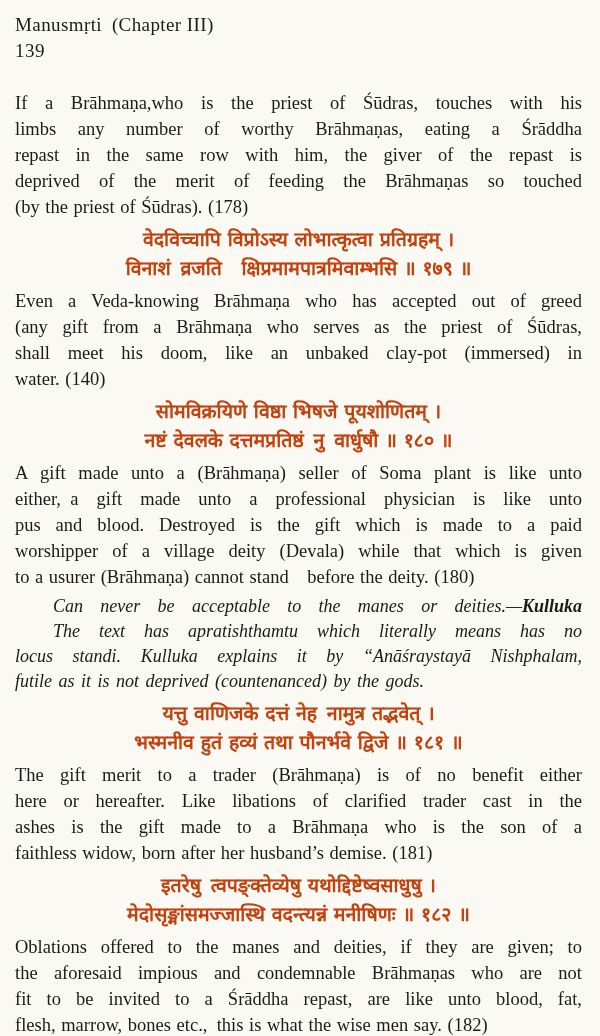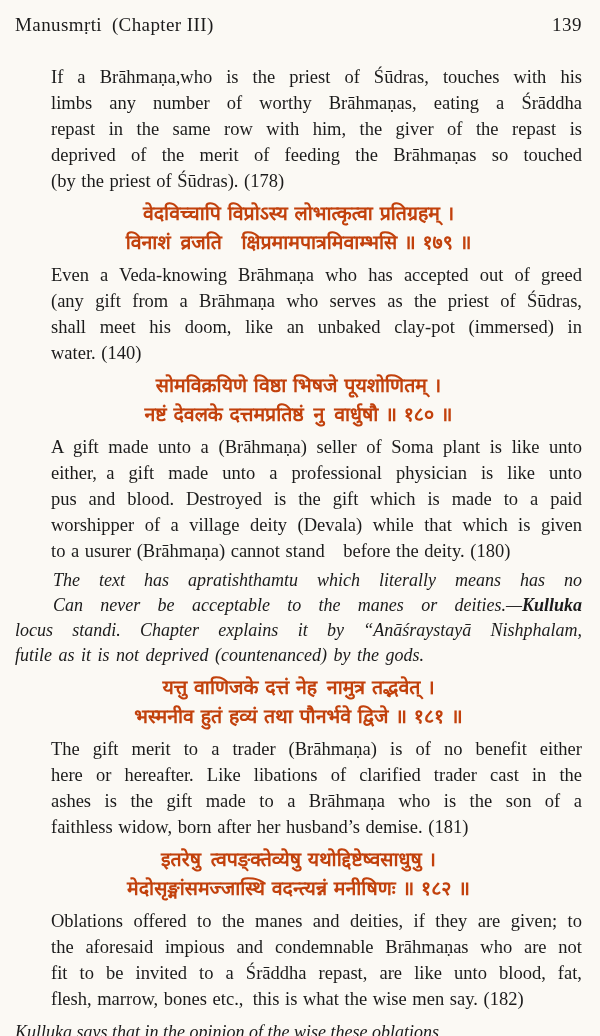"Manusmṛti (Chapter III)" .page-header { flex-direction: none -> column }
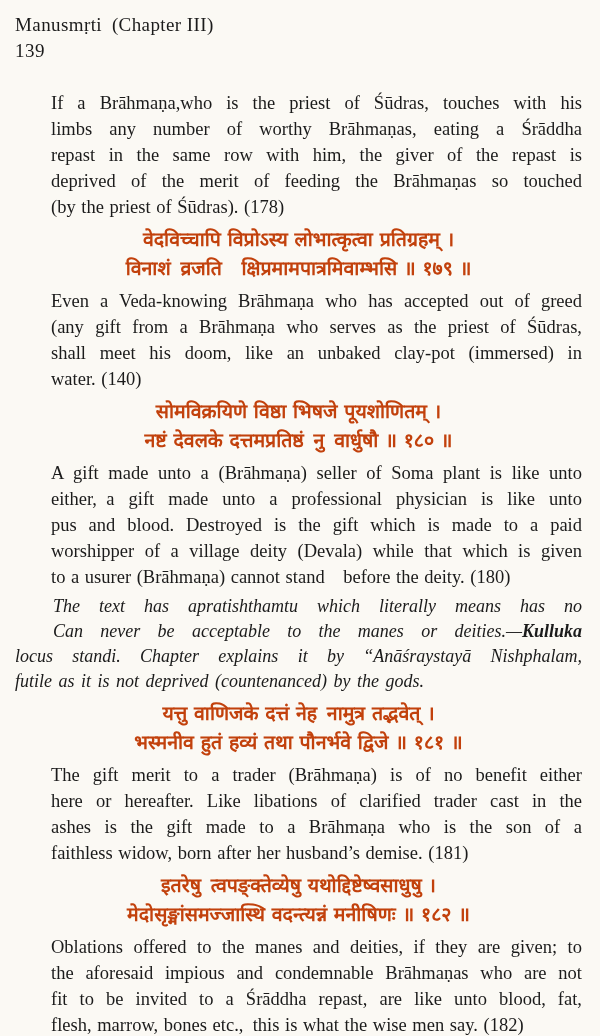"If a Brāhmaṇa,who is the" .tline { margin-left: 36px -> none }
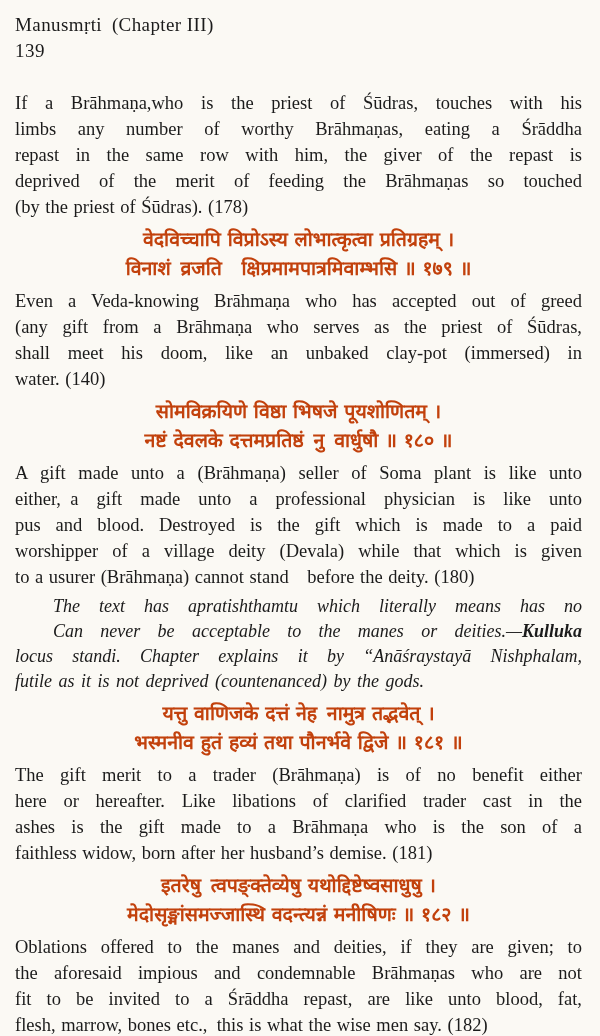"The text has apratishthamtu which" div.cline { order: before "Can never be acceptable to" -> after "Can never be acceptable to" }
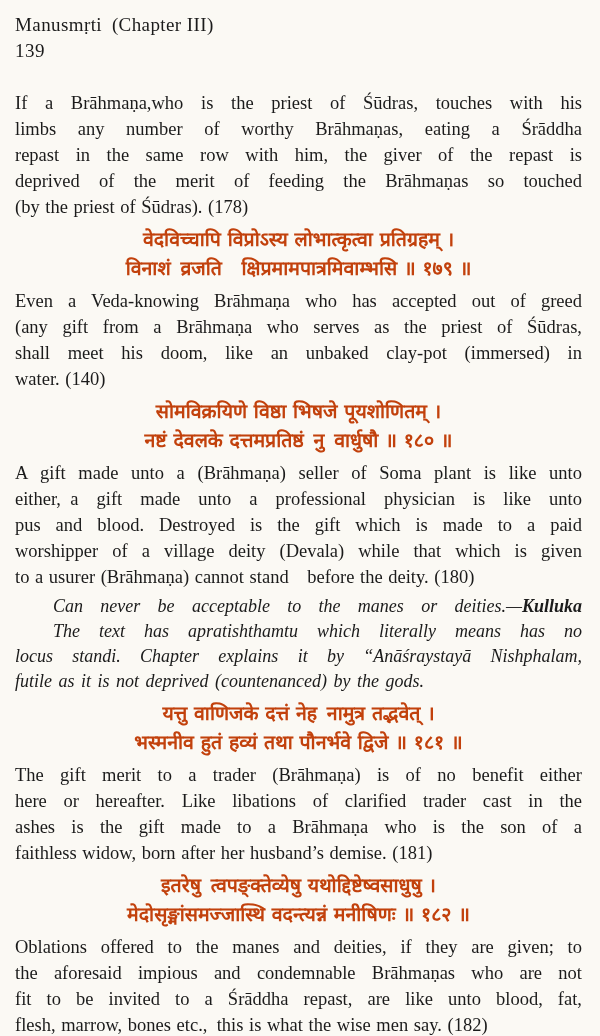"locus standi. Chapter explains it" div.cline { text: Chapter -> Kulluka }
